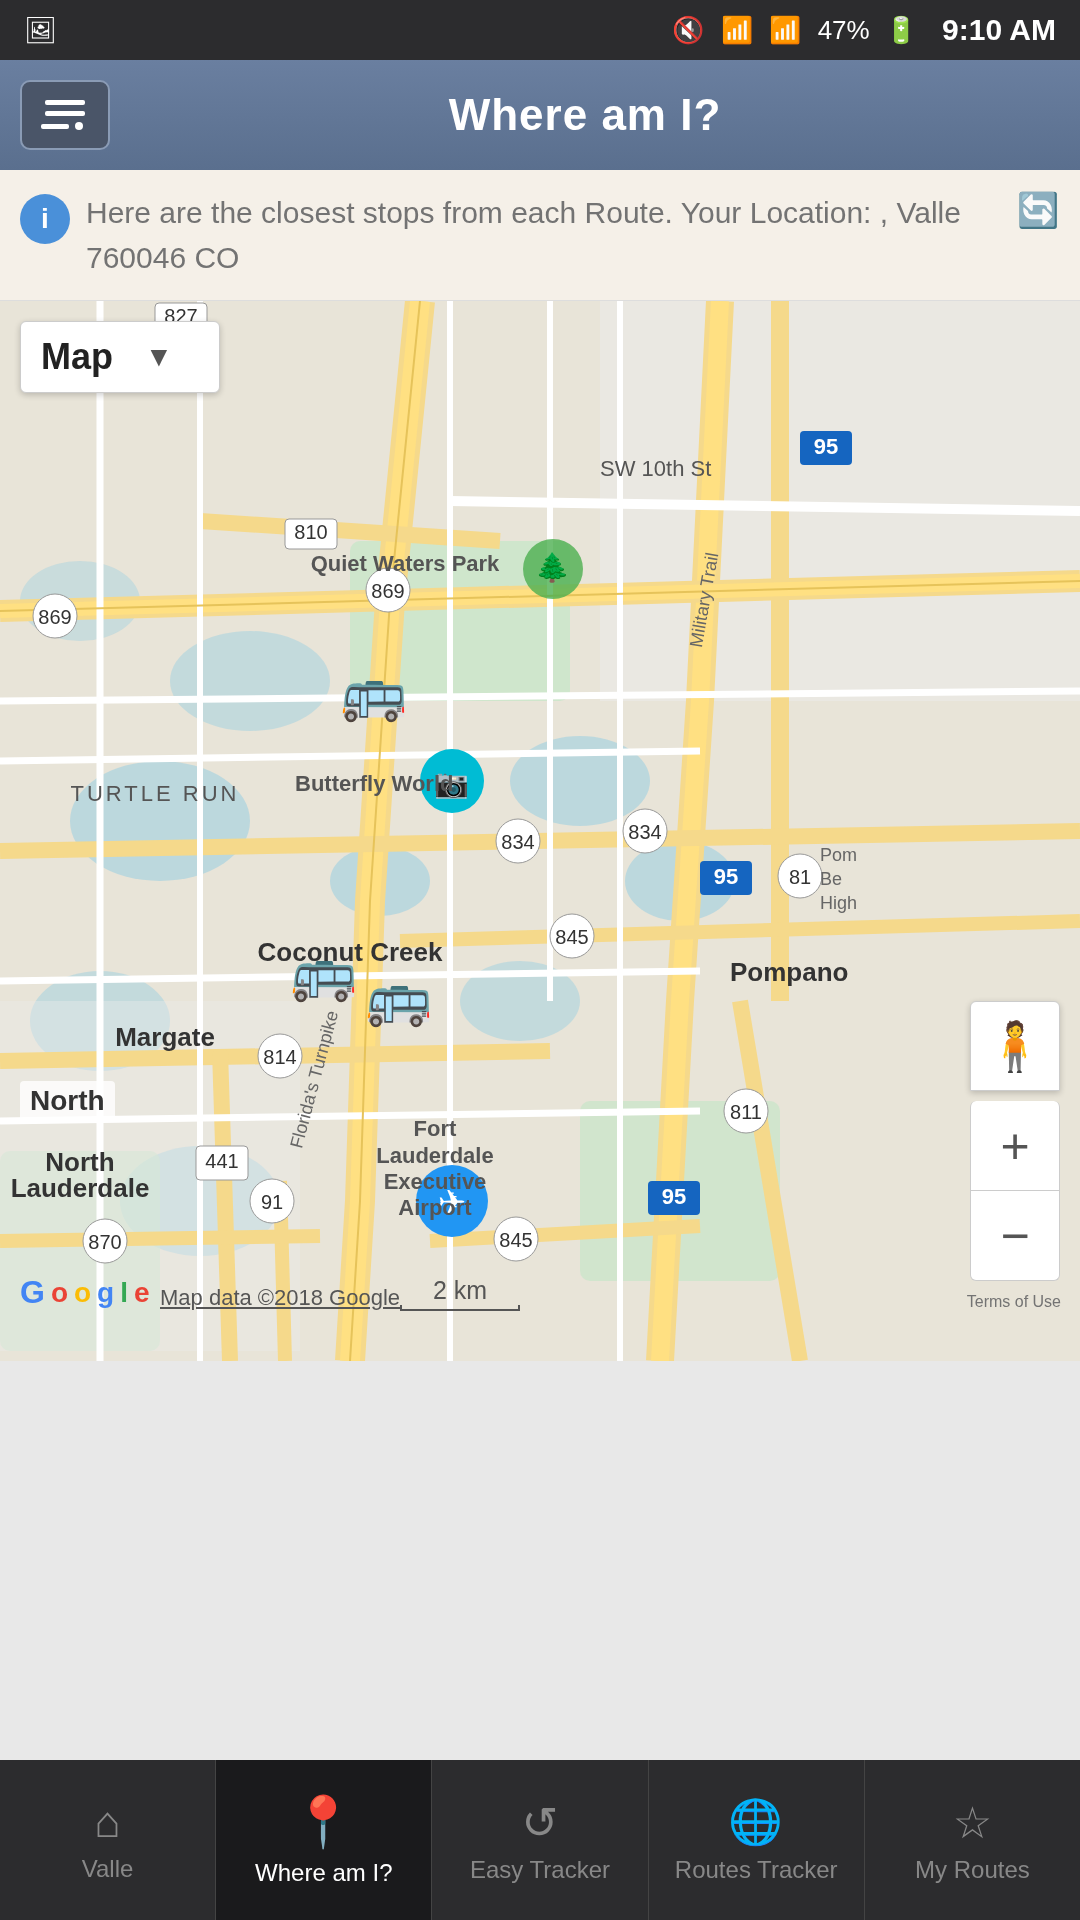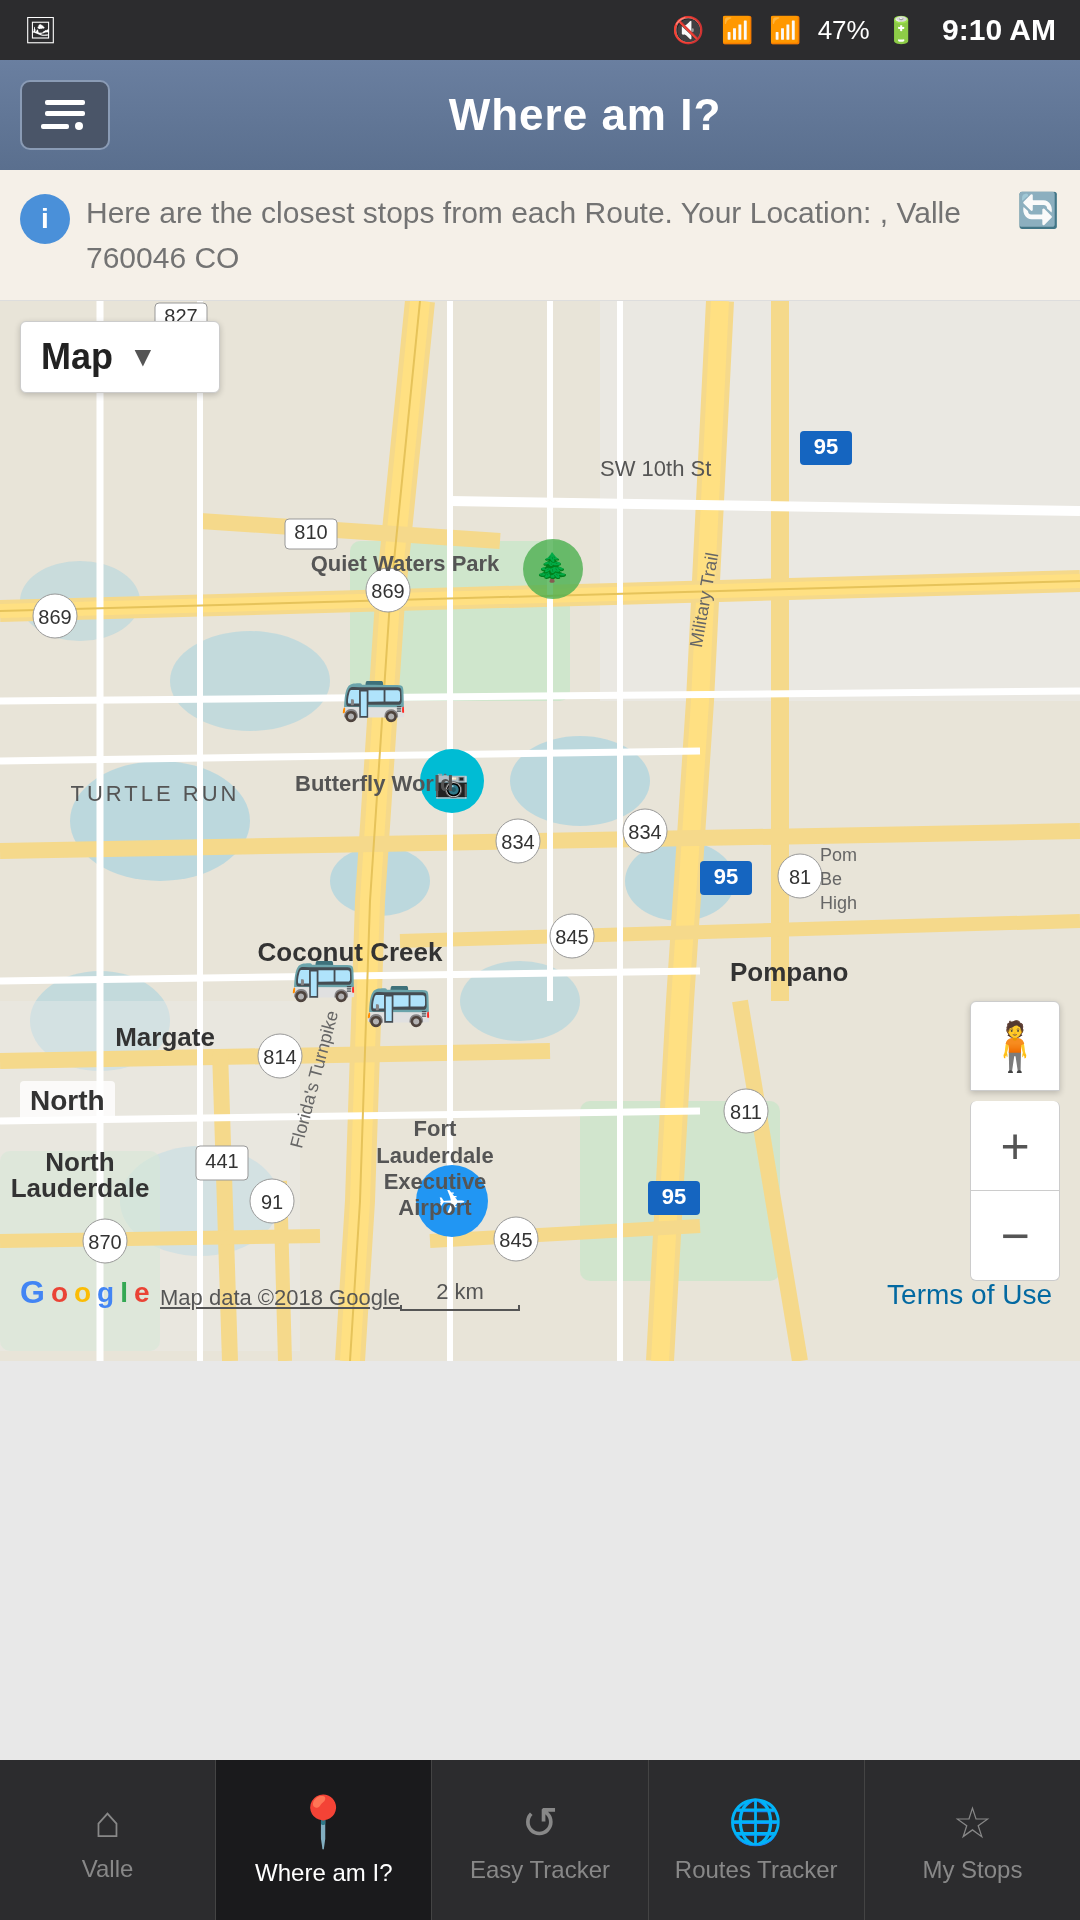"Map" #map-type-dropdown { gap: 16px -> 32px }
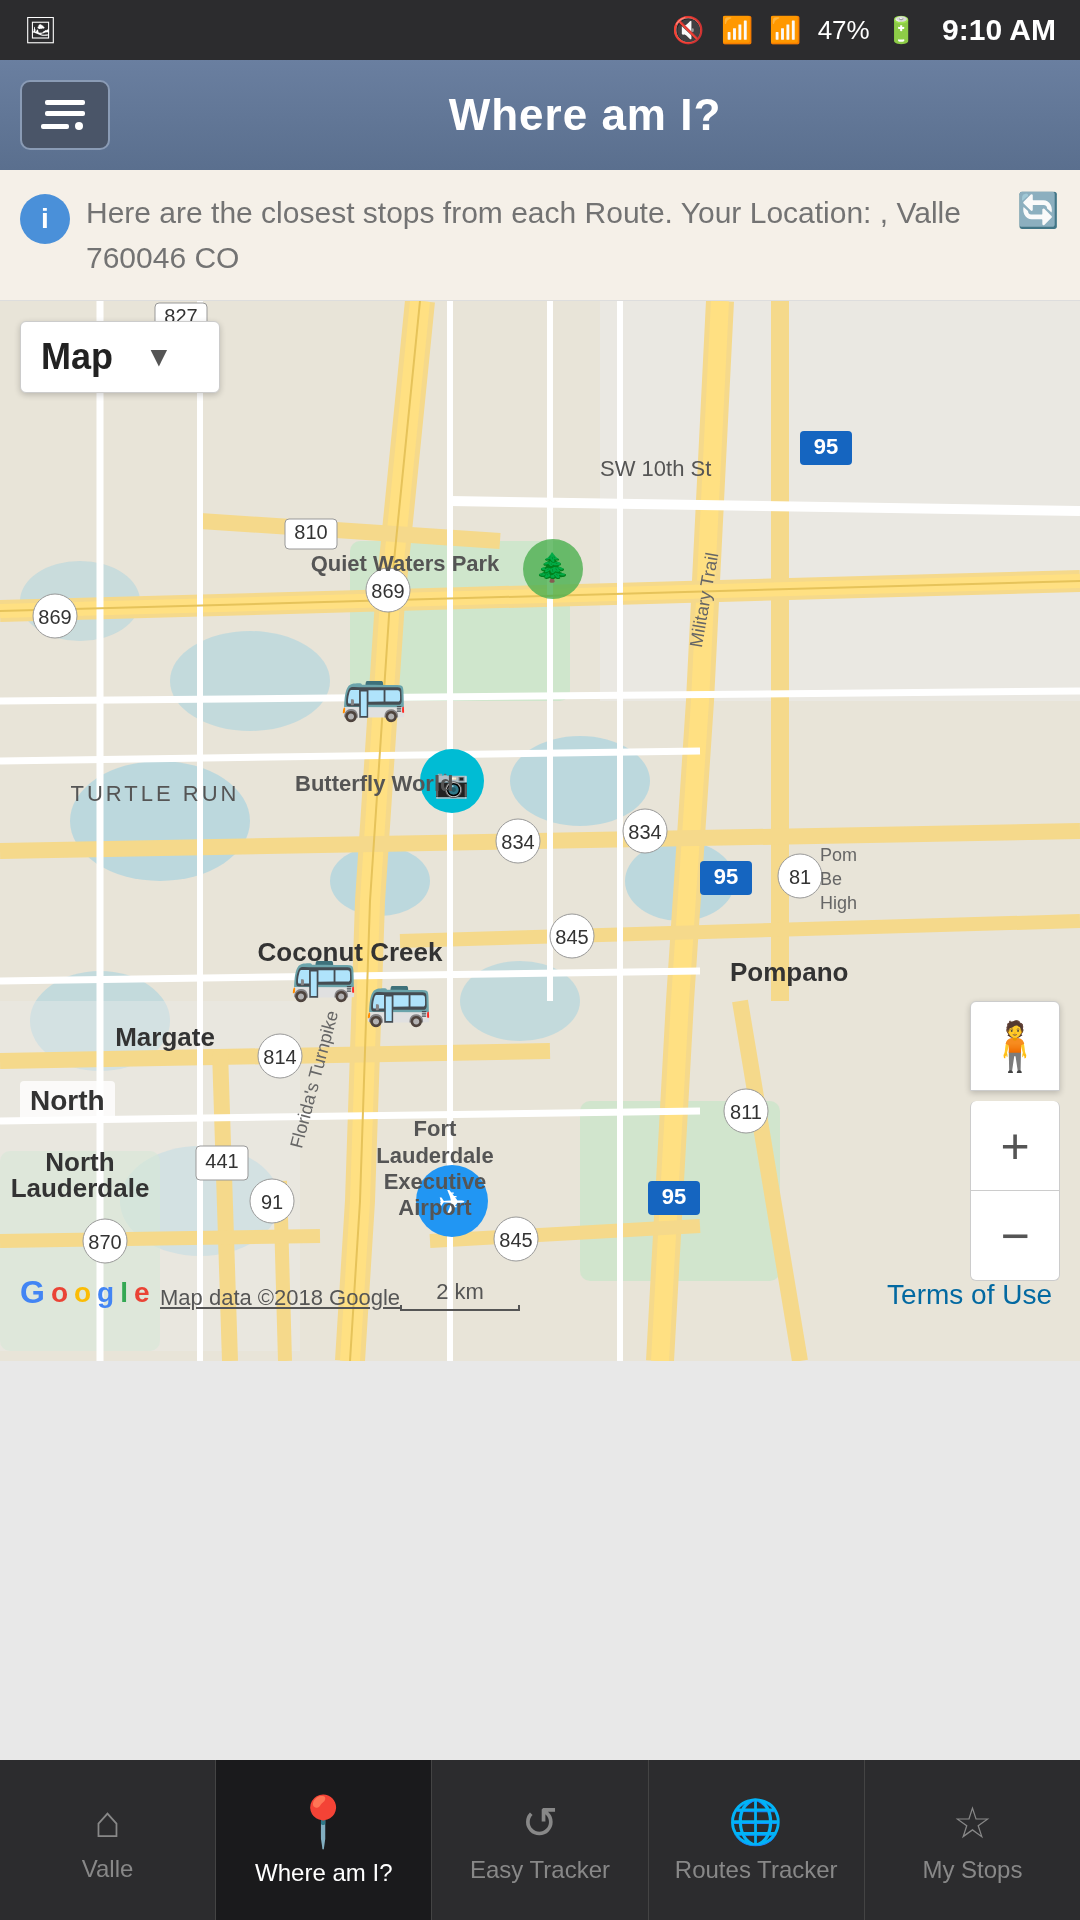"2 km" .scale-label { font-size: 22px -> 25px }
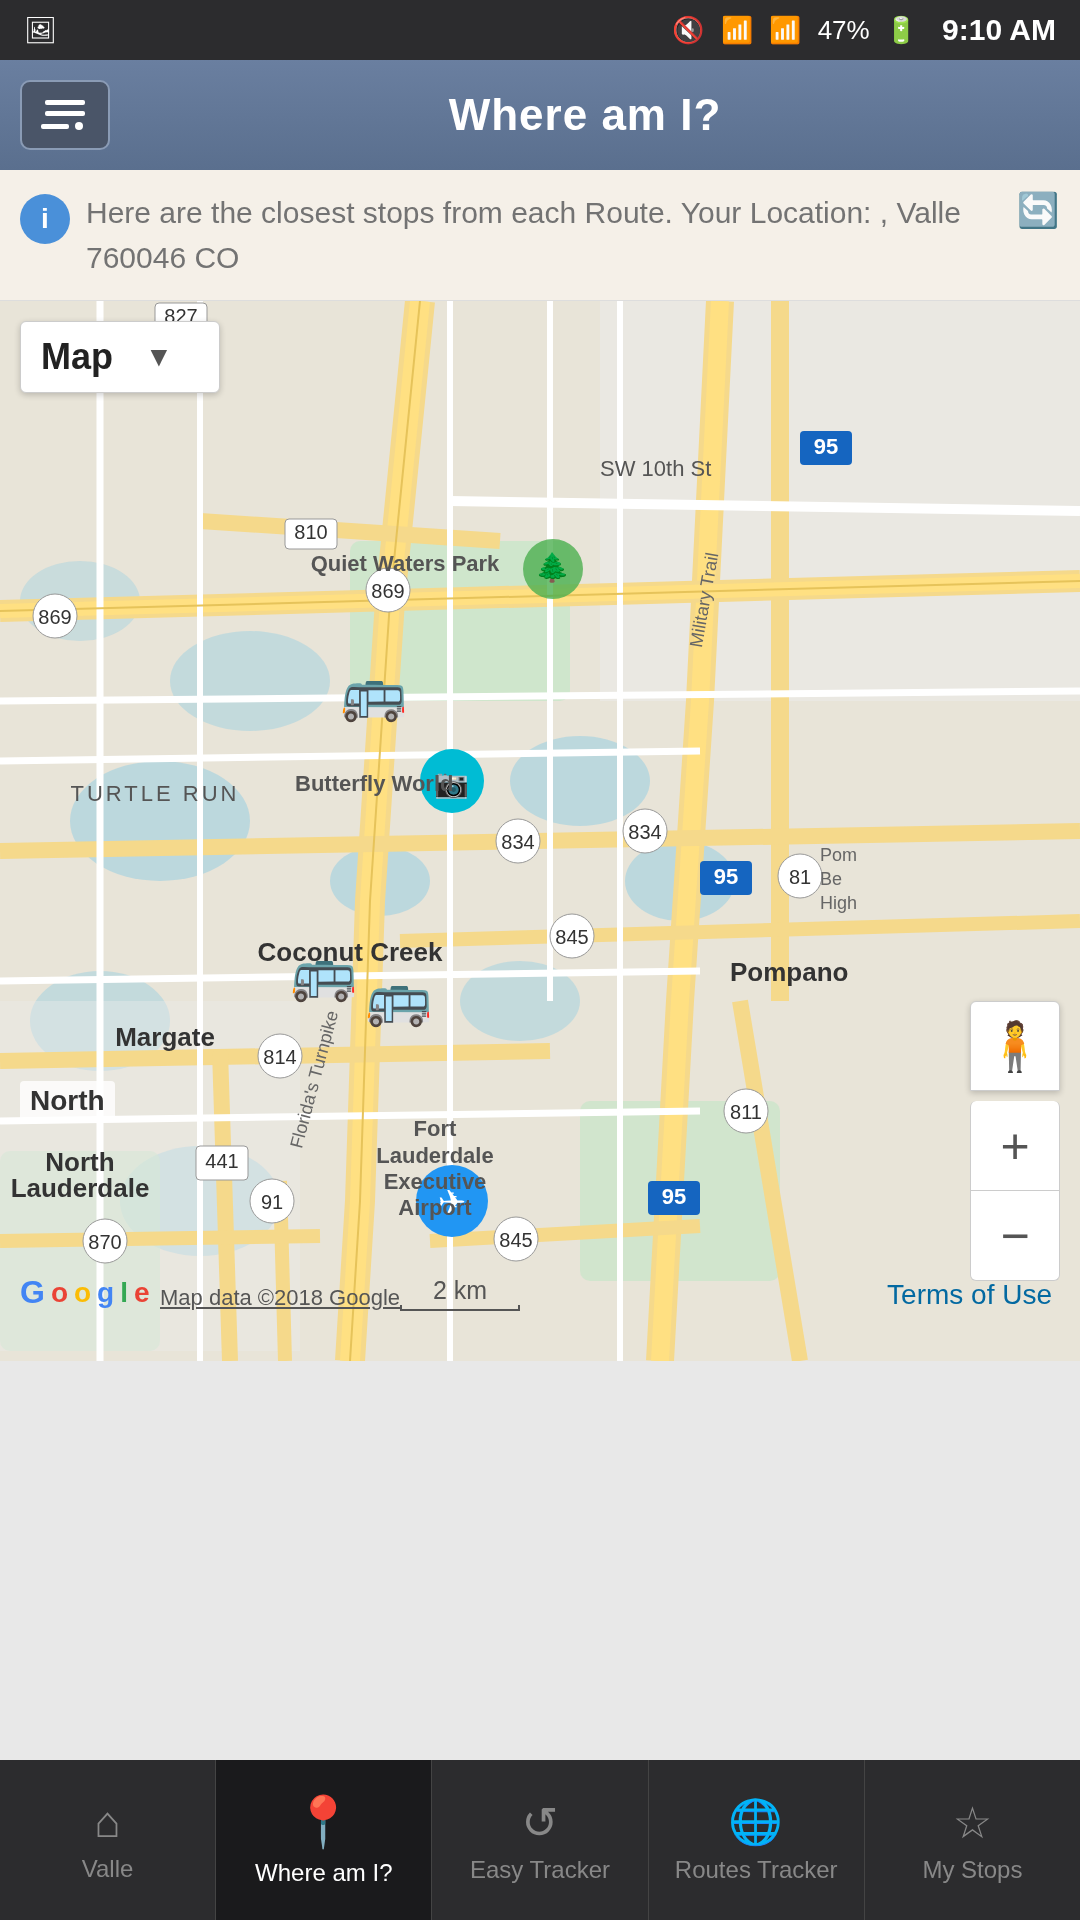"Terms of Use" #terms-link { color: #0369a1 -> #737373; font-size: 28px -> 16px; right: 28px -> 19px }
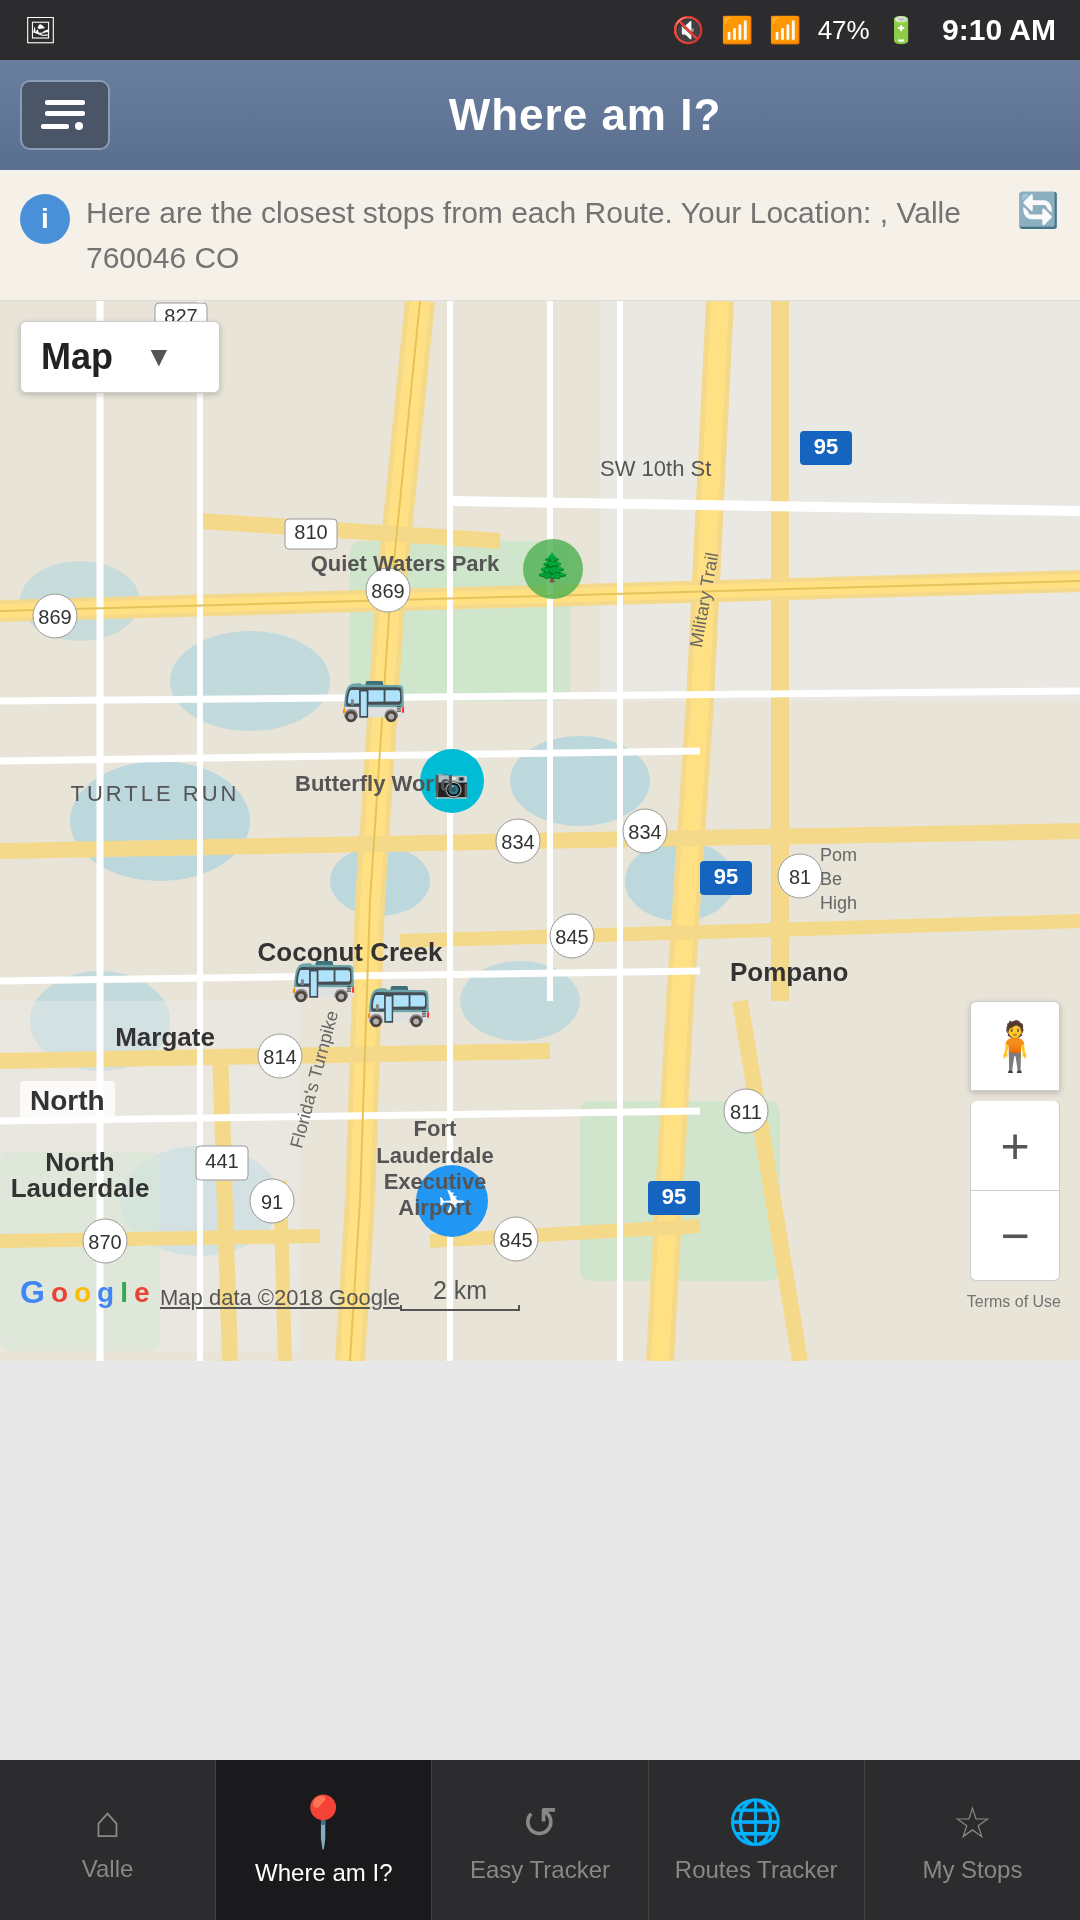"My Stops" span.nav-label { text: Stops -> Routes }
